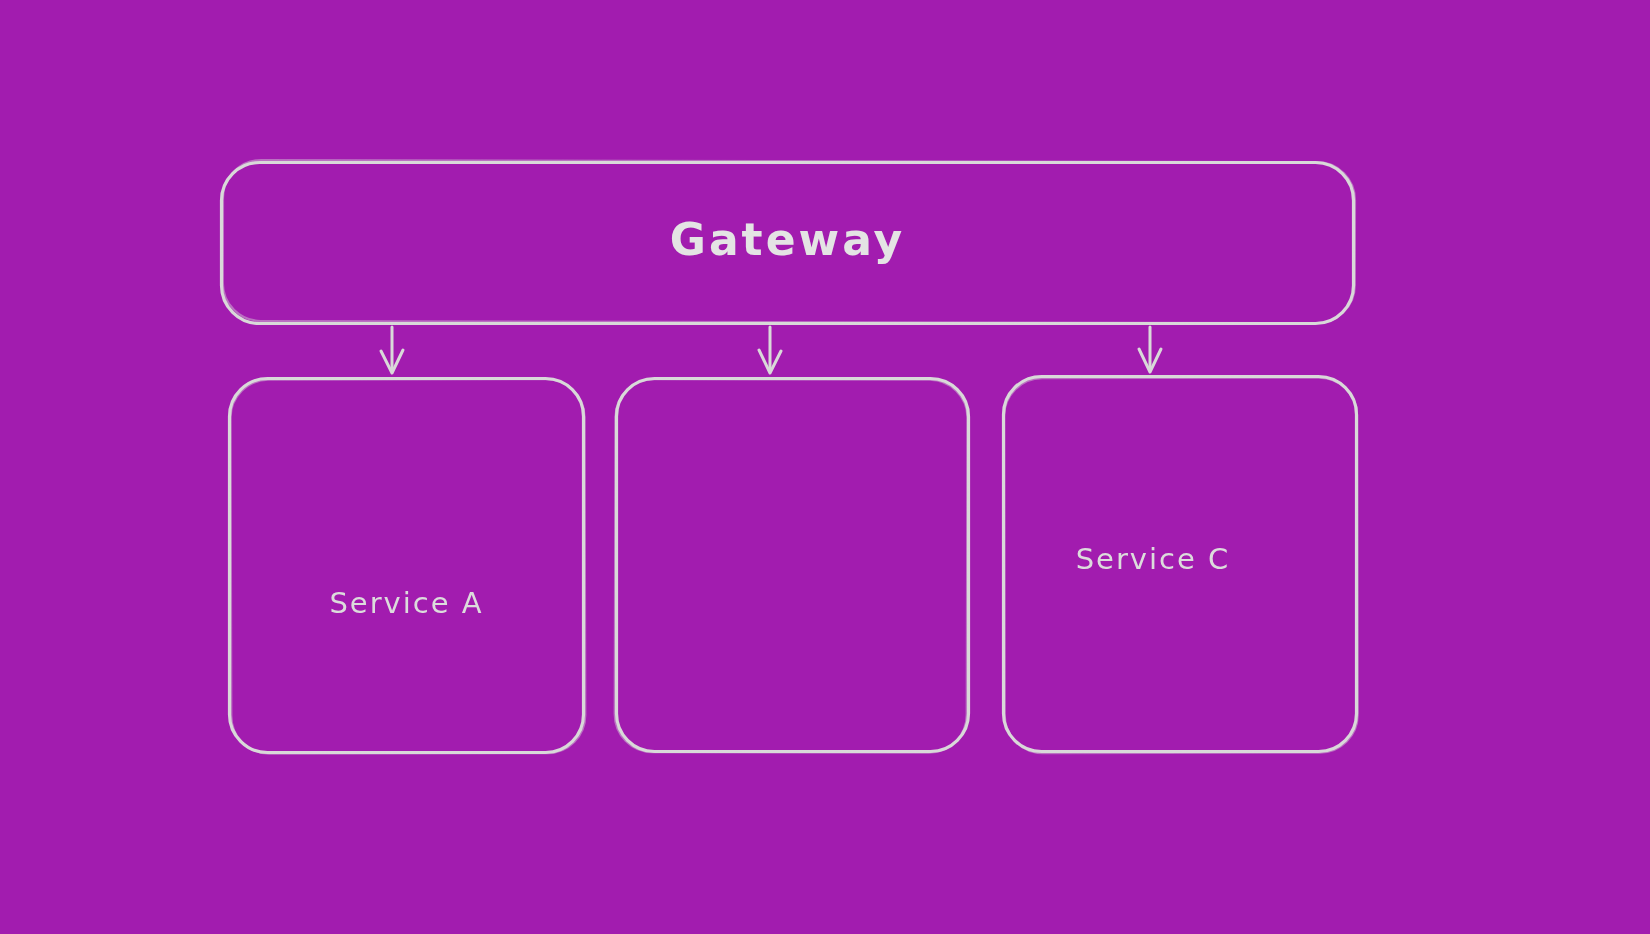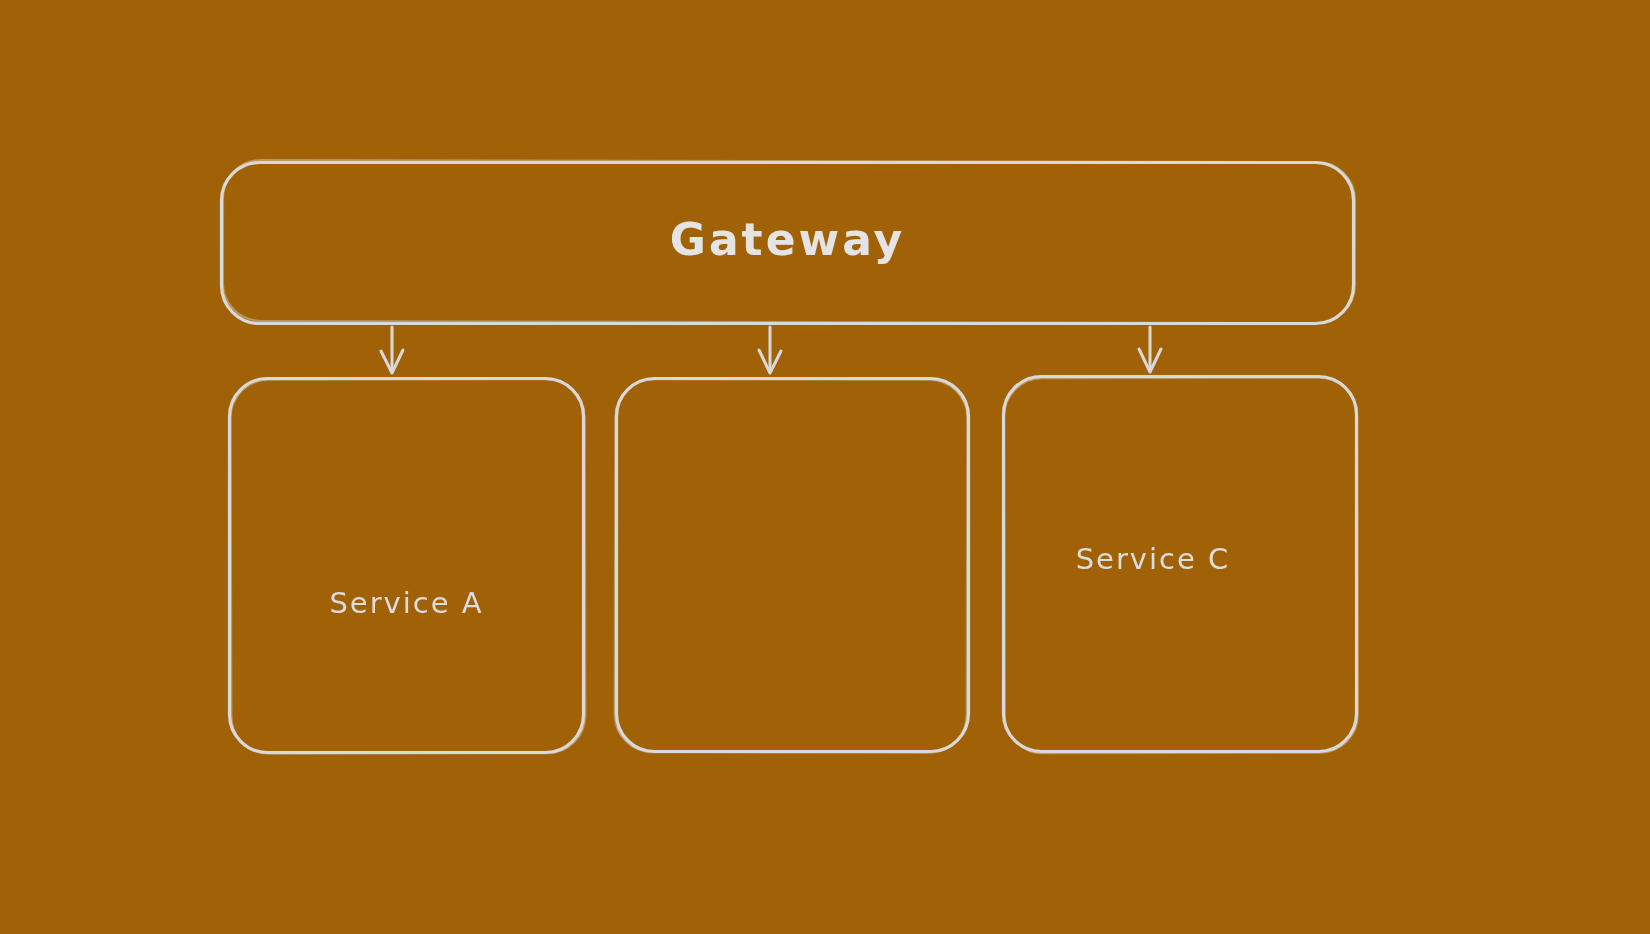"Gateway" .canvas { background: #a16207 -> #a21caf }
